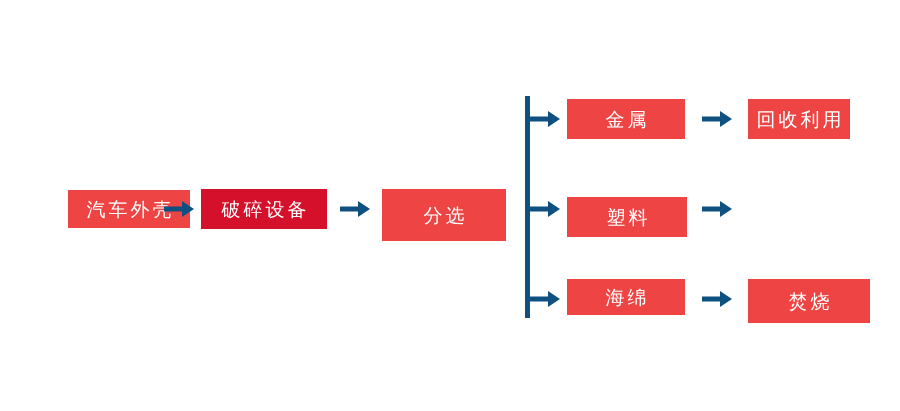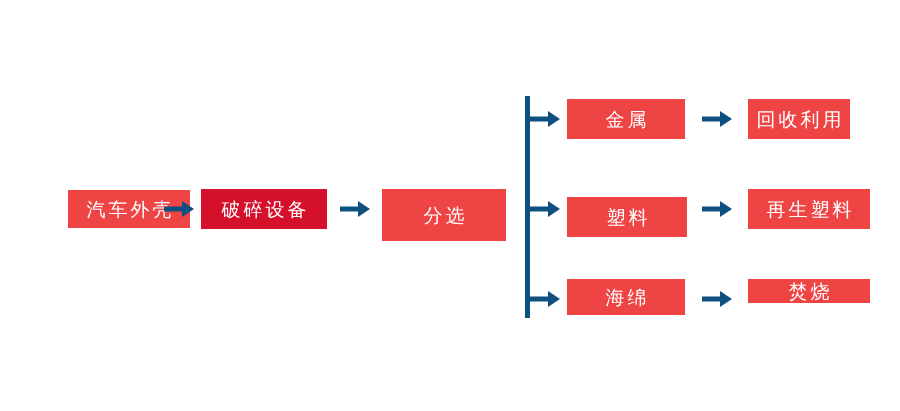"再生塑料" div.node { html: <div>再生塑料</div> -> none }
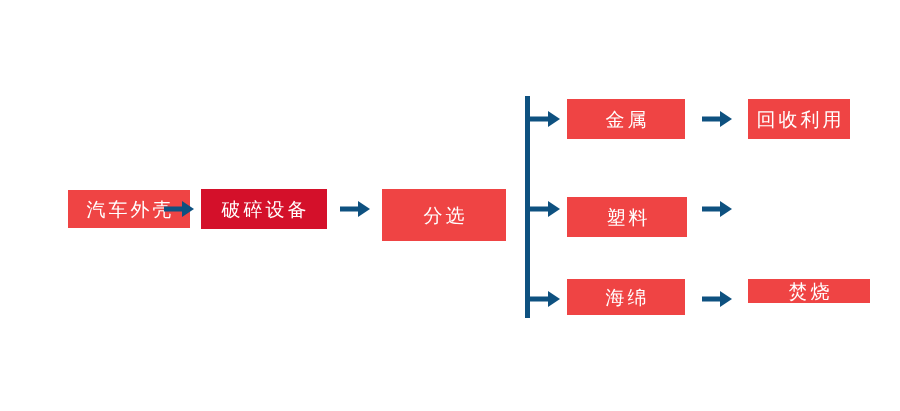"焚烧" div.node { height: 24px -> 44px }
